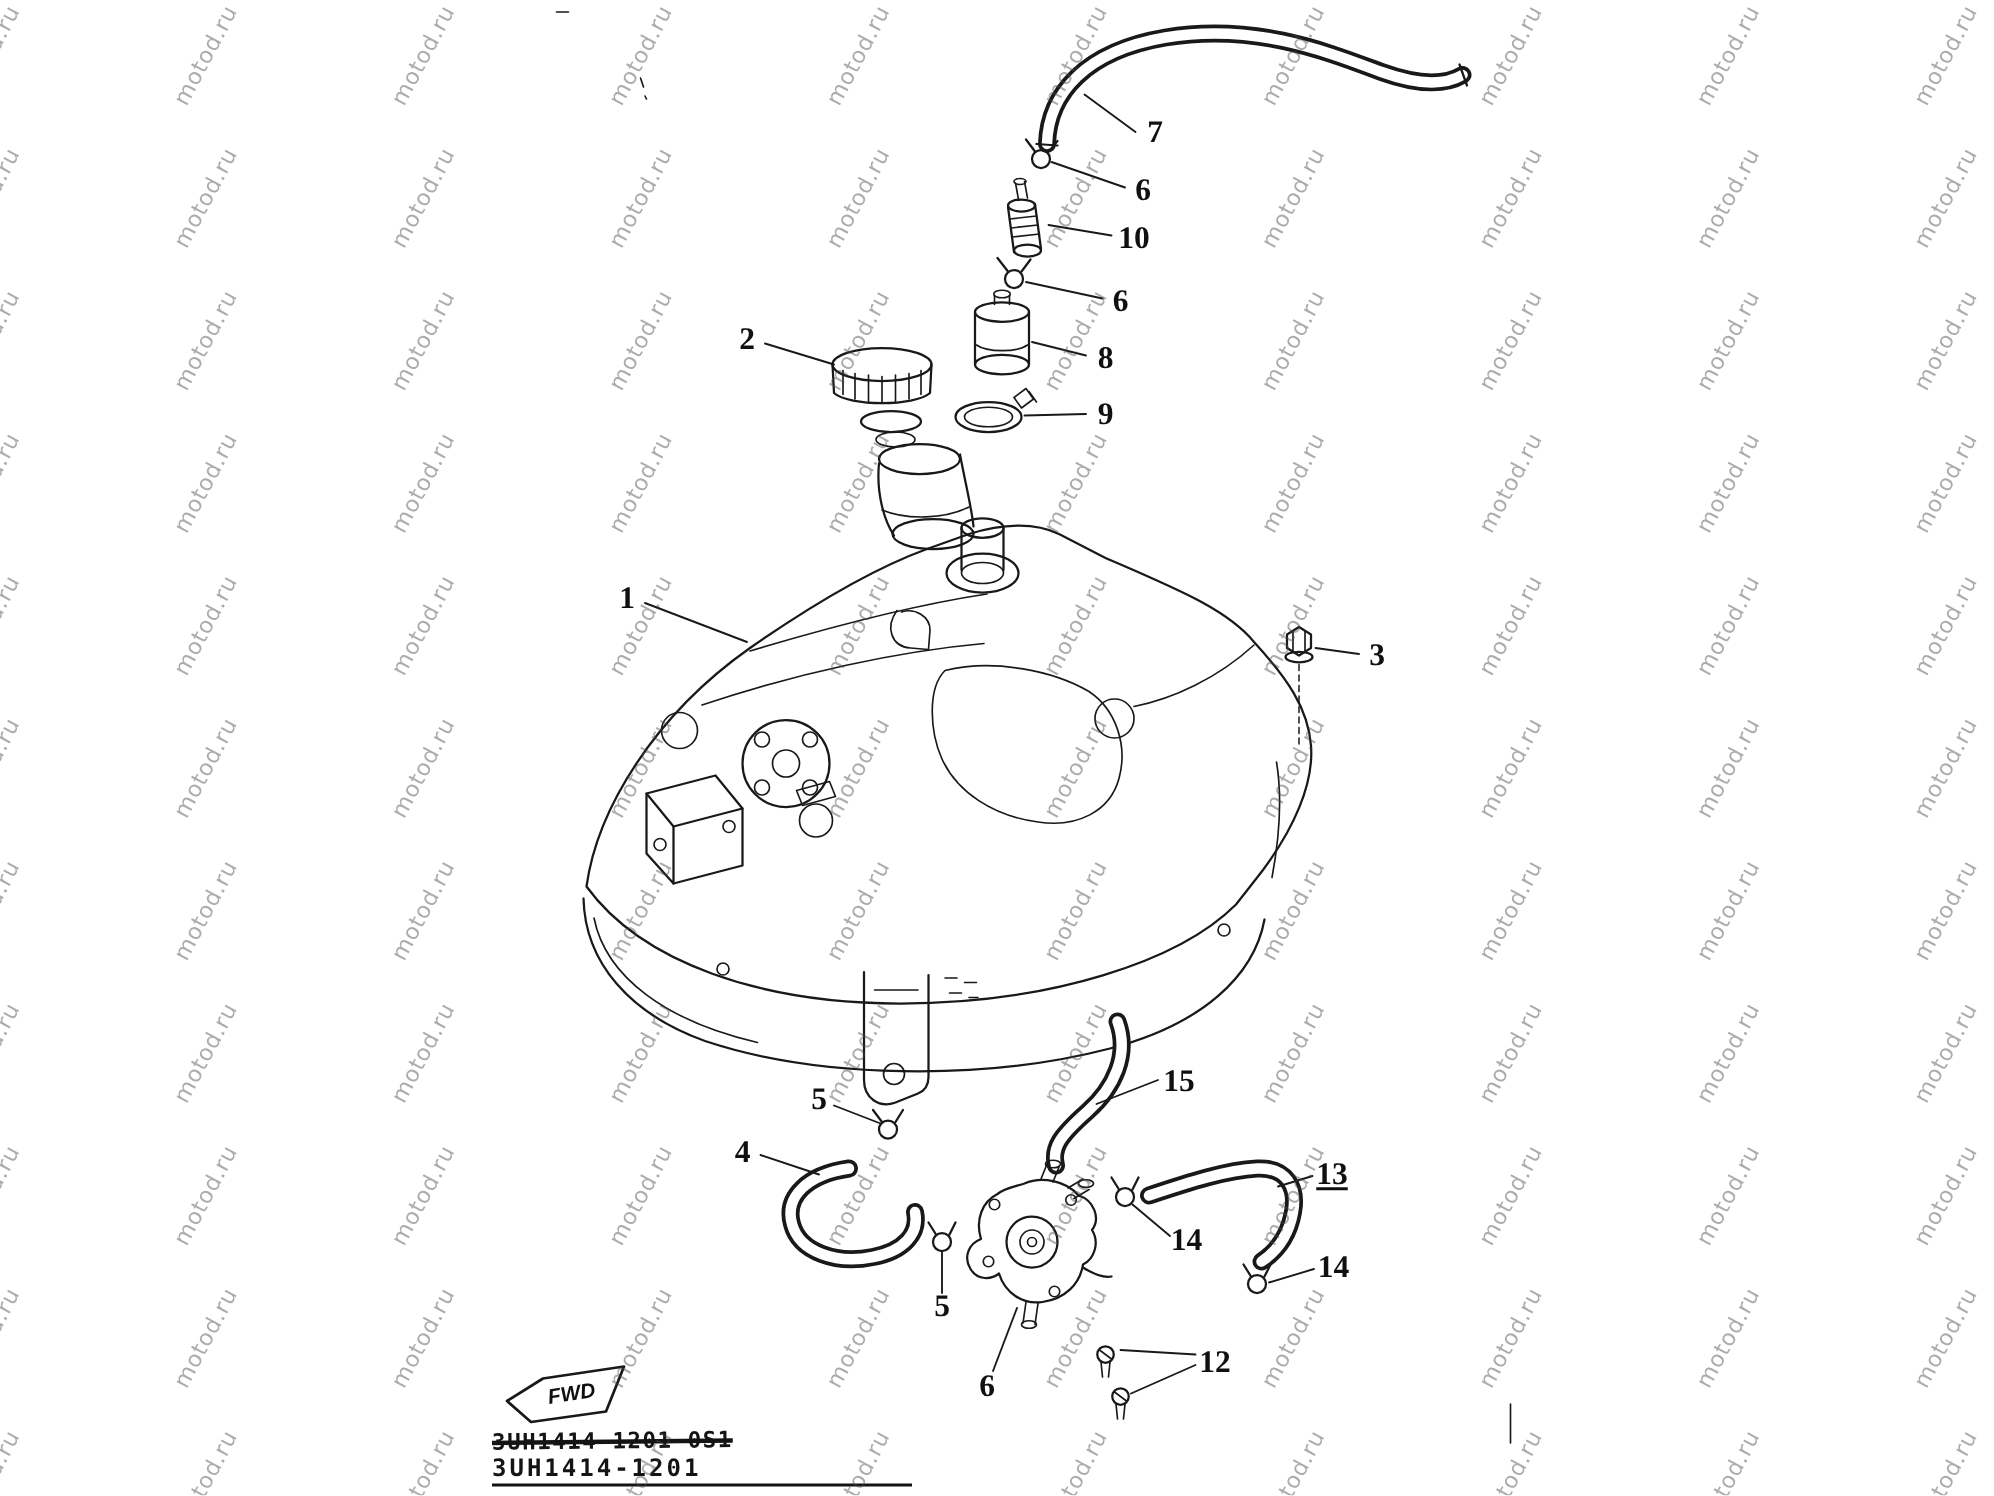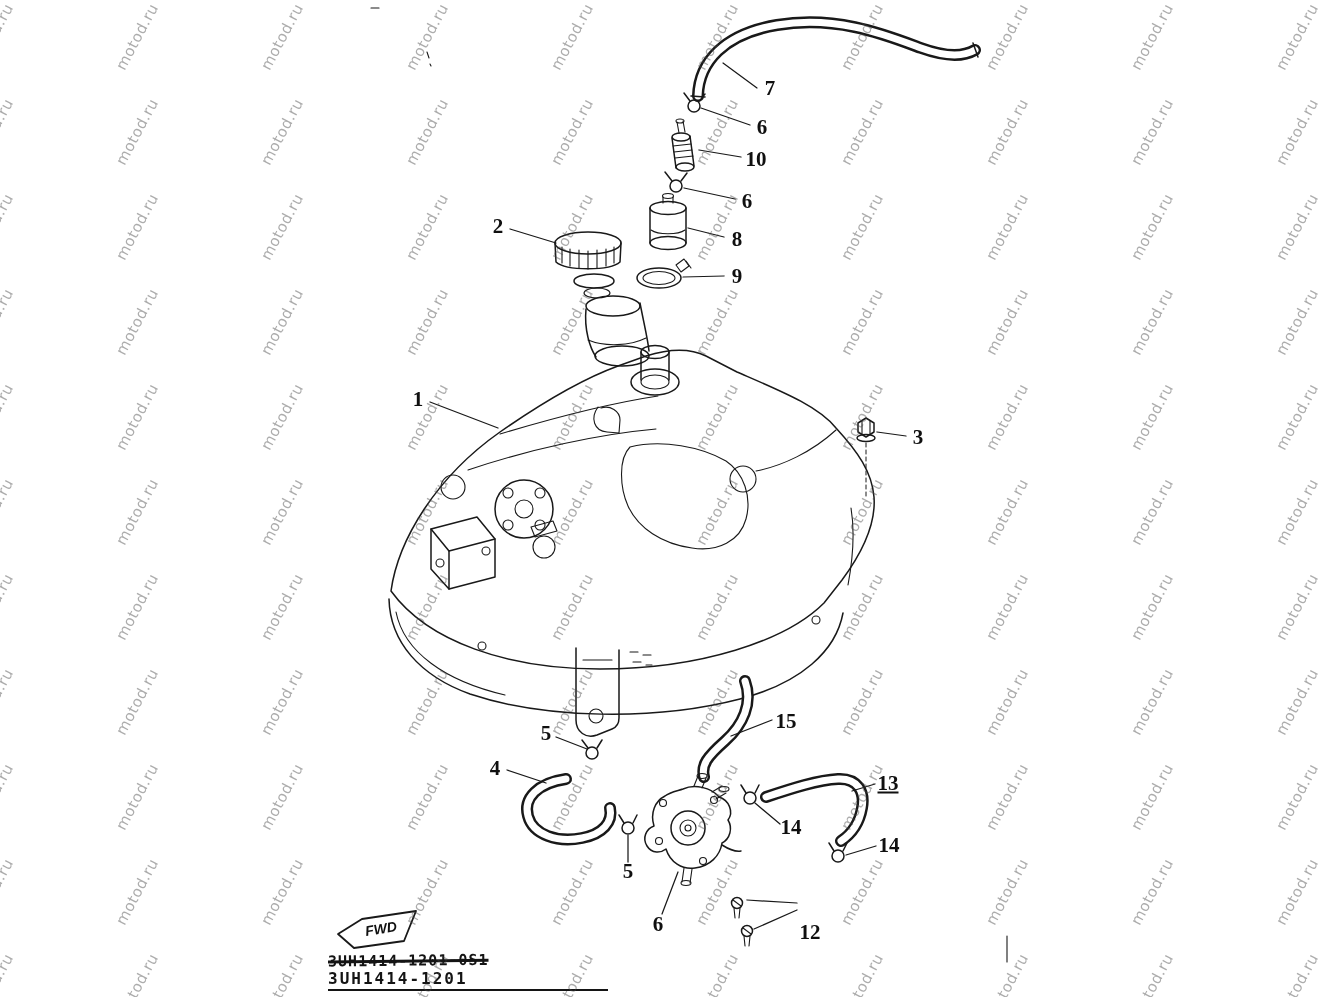"12" div.callout { margin-top: 24px -> none }
